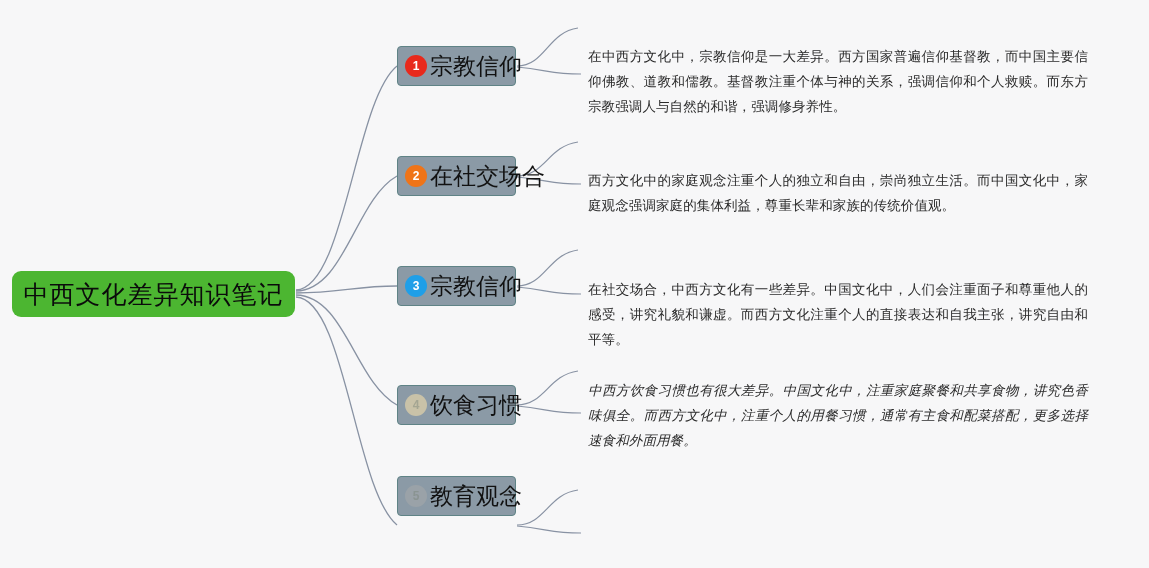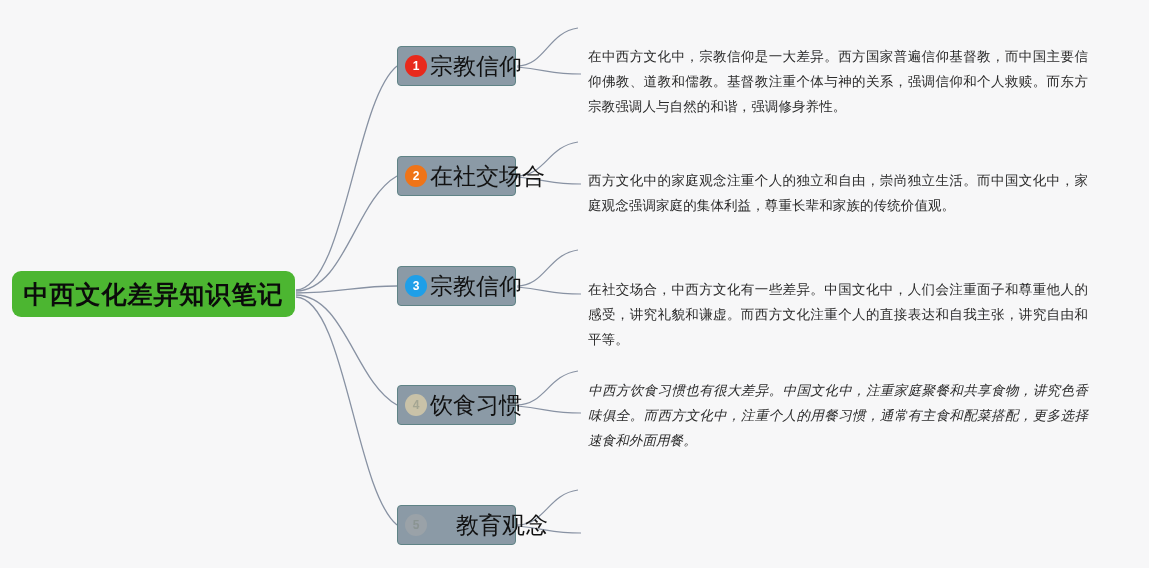"中西文化差异知识笔记" .central-node .central-label { font-weight: bold -> normal }
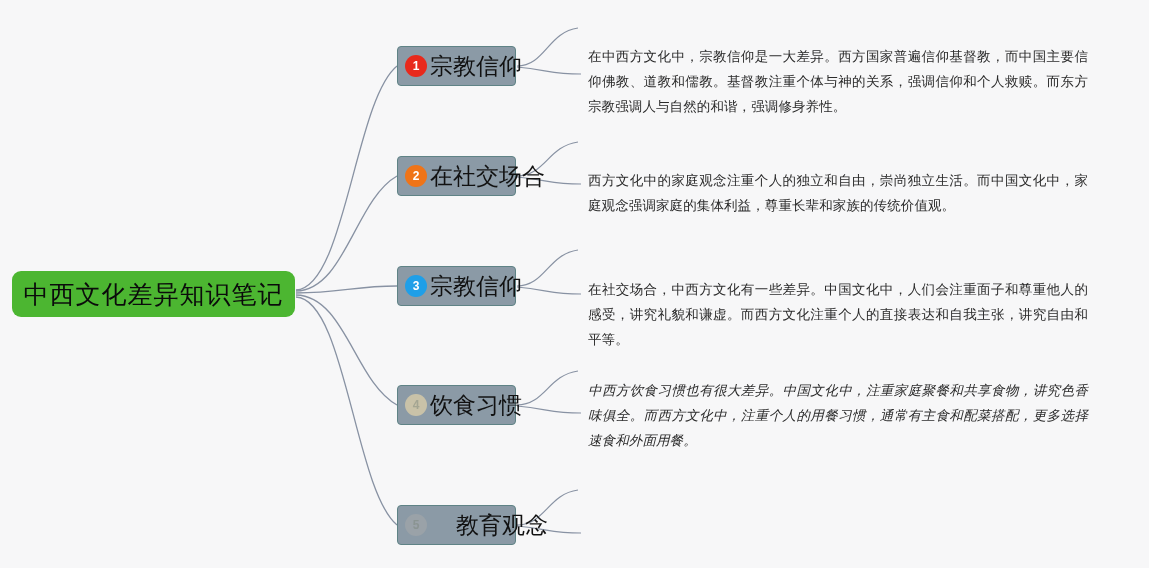"教育观念" div.branch-node { gap: 26px -> none; top: 505px -> 476px }
